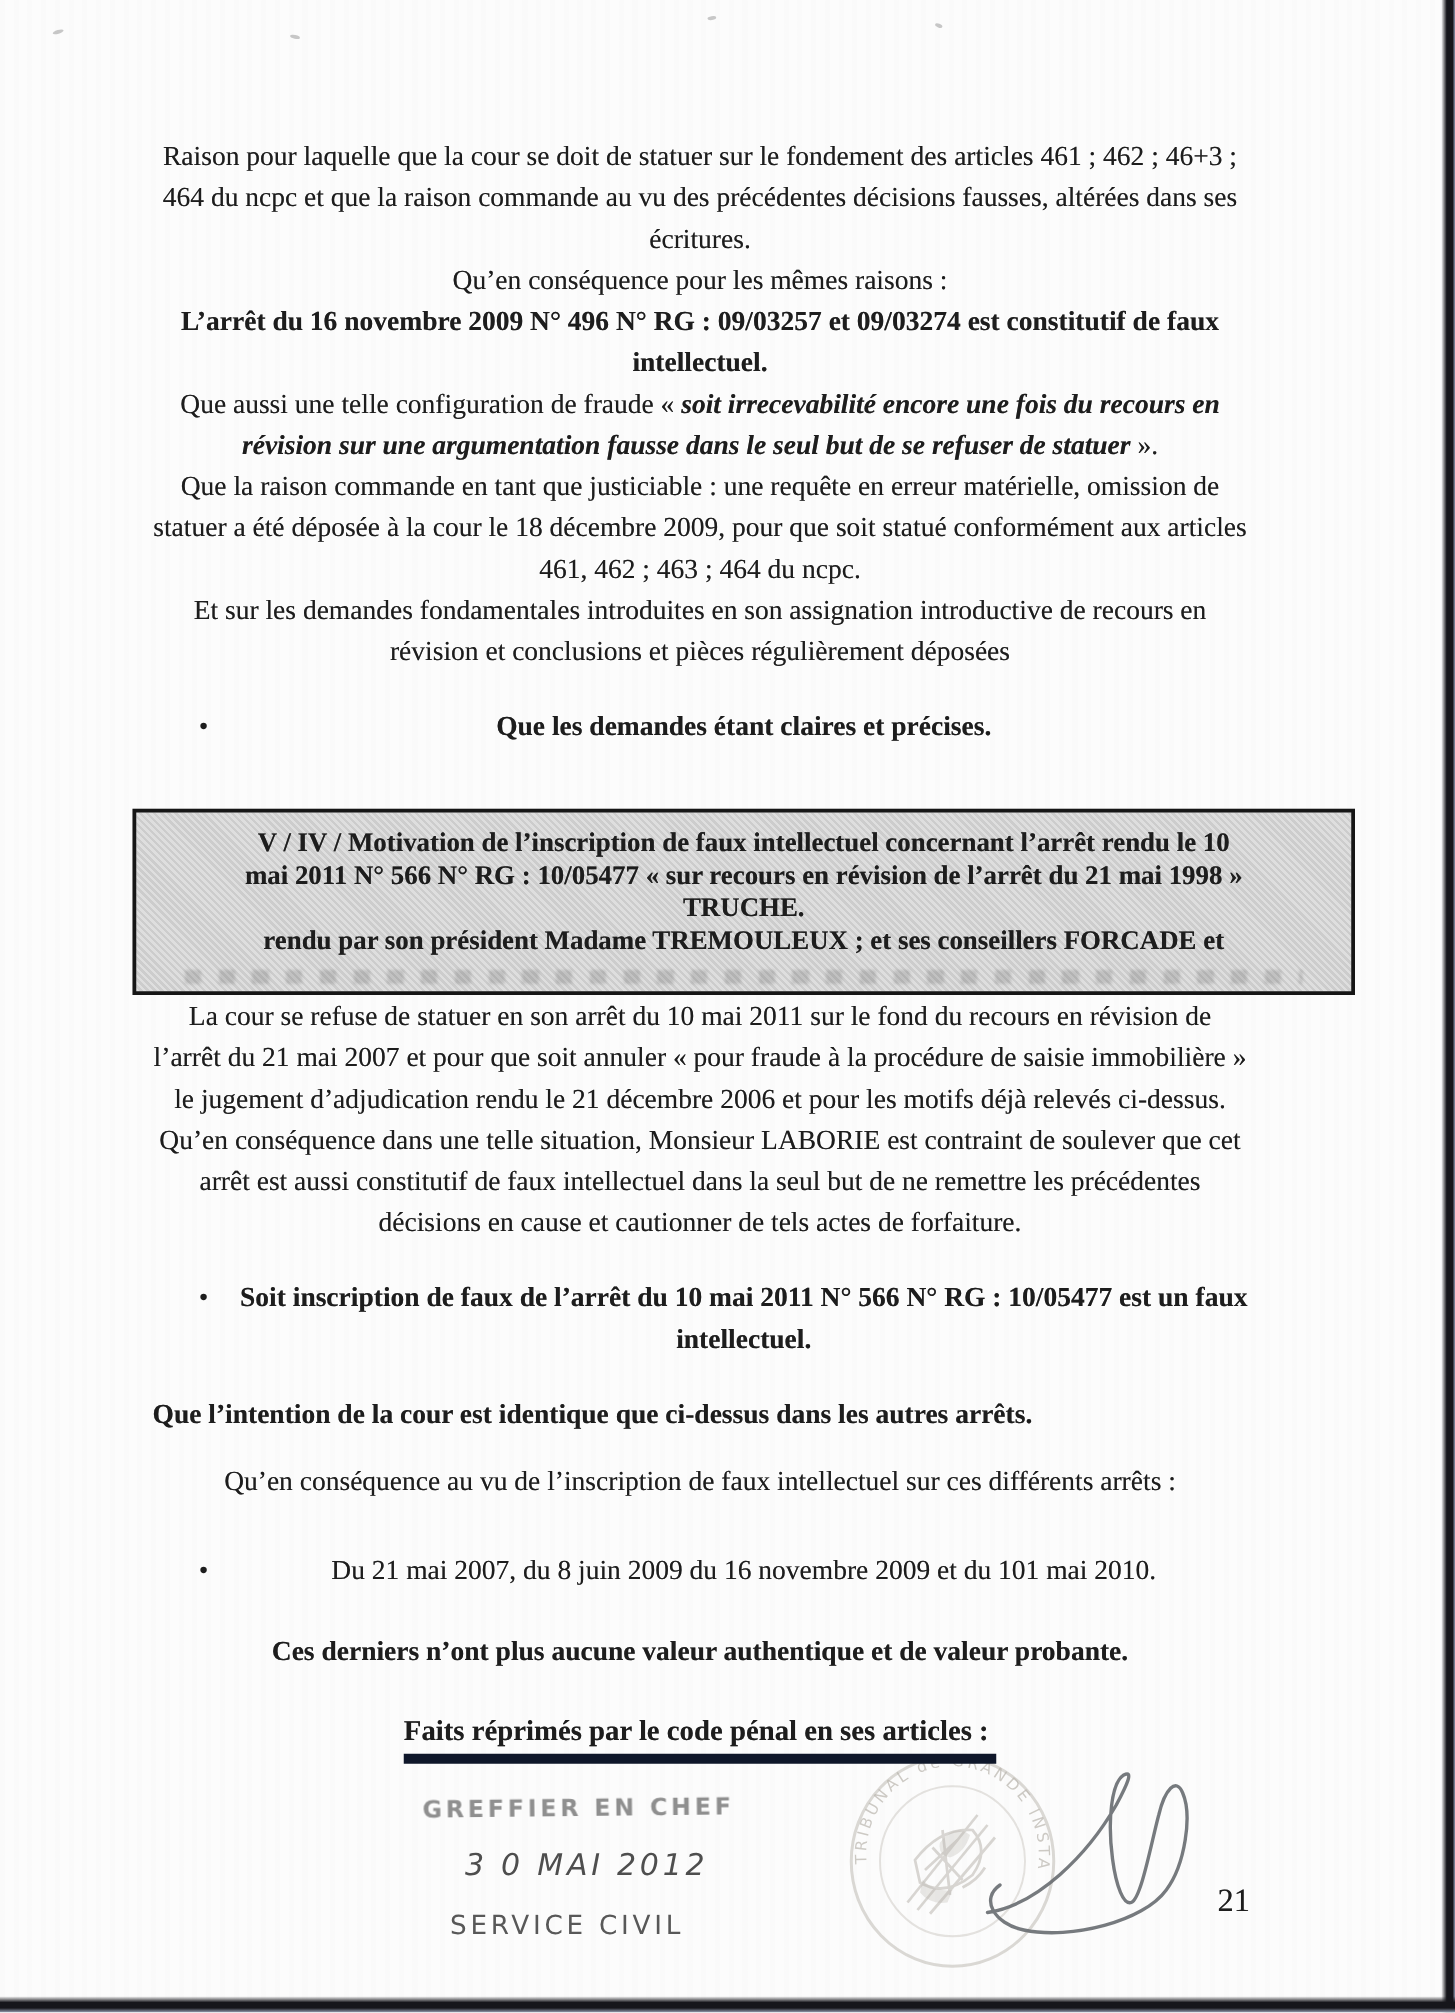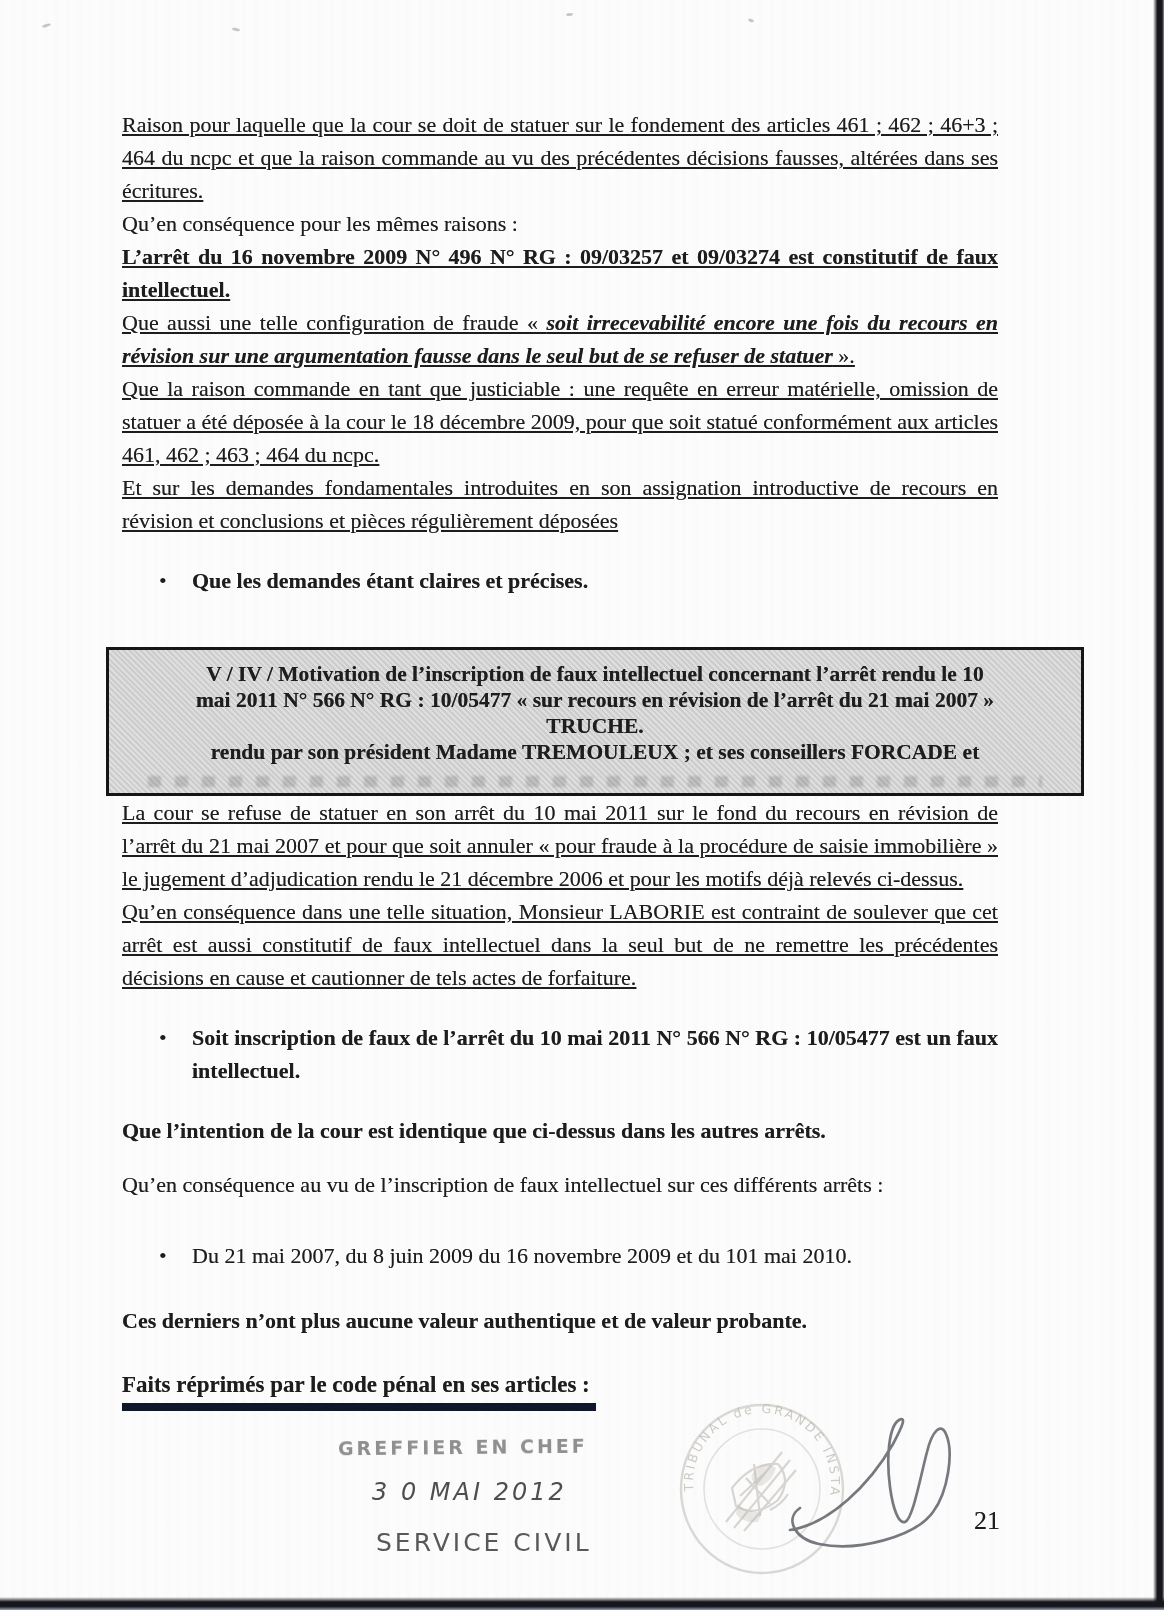"Raison pour laquelle que la" .just { text-decoration: underline -> none }
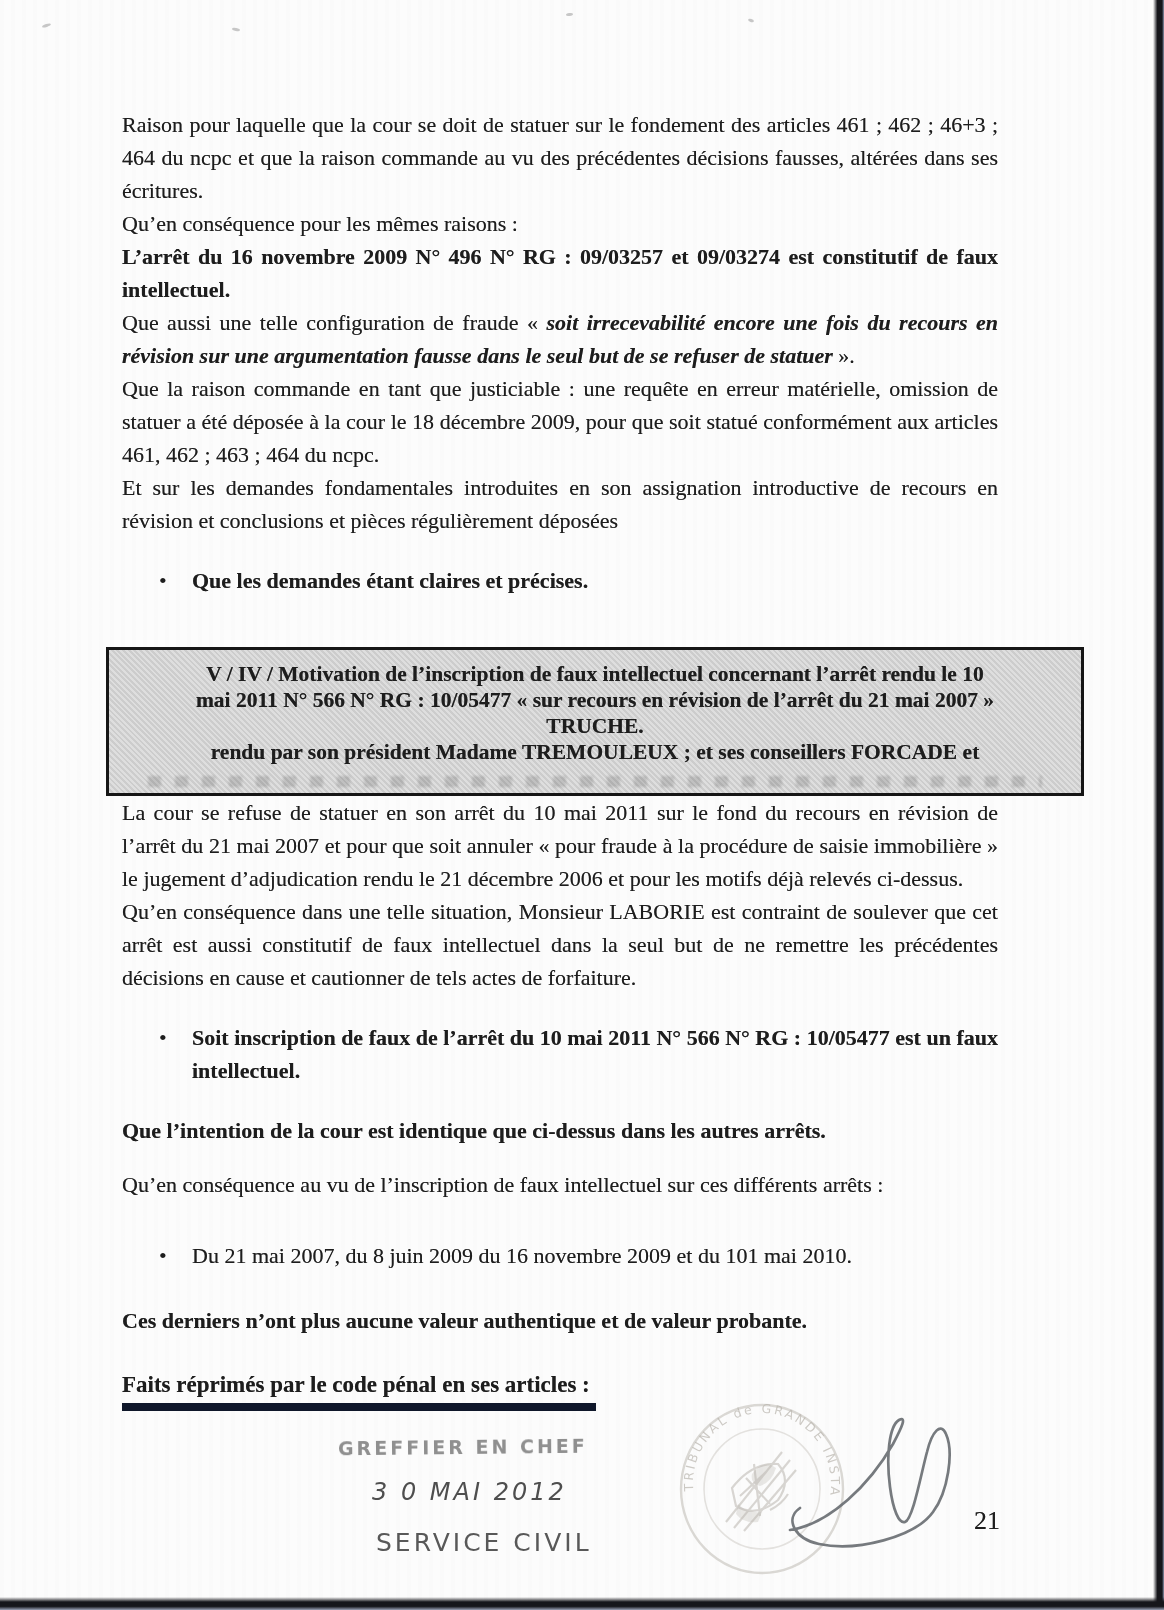"Qu’en conséquence pour les mêmes" .doc p { text-align: none -> center }
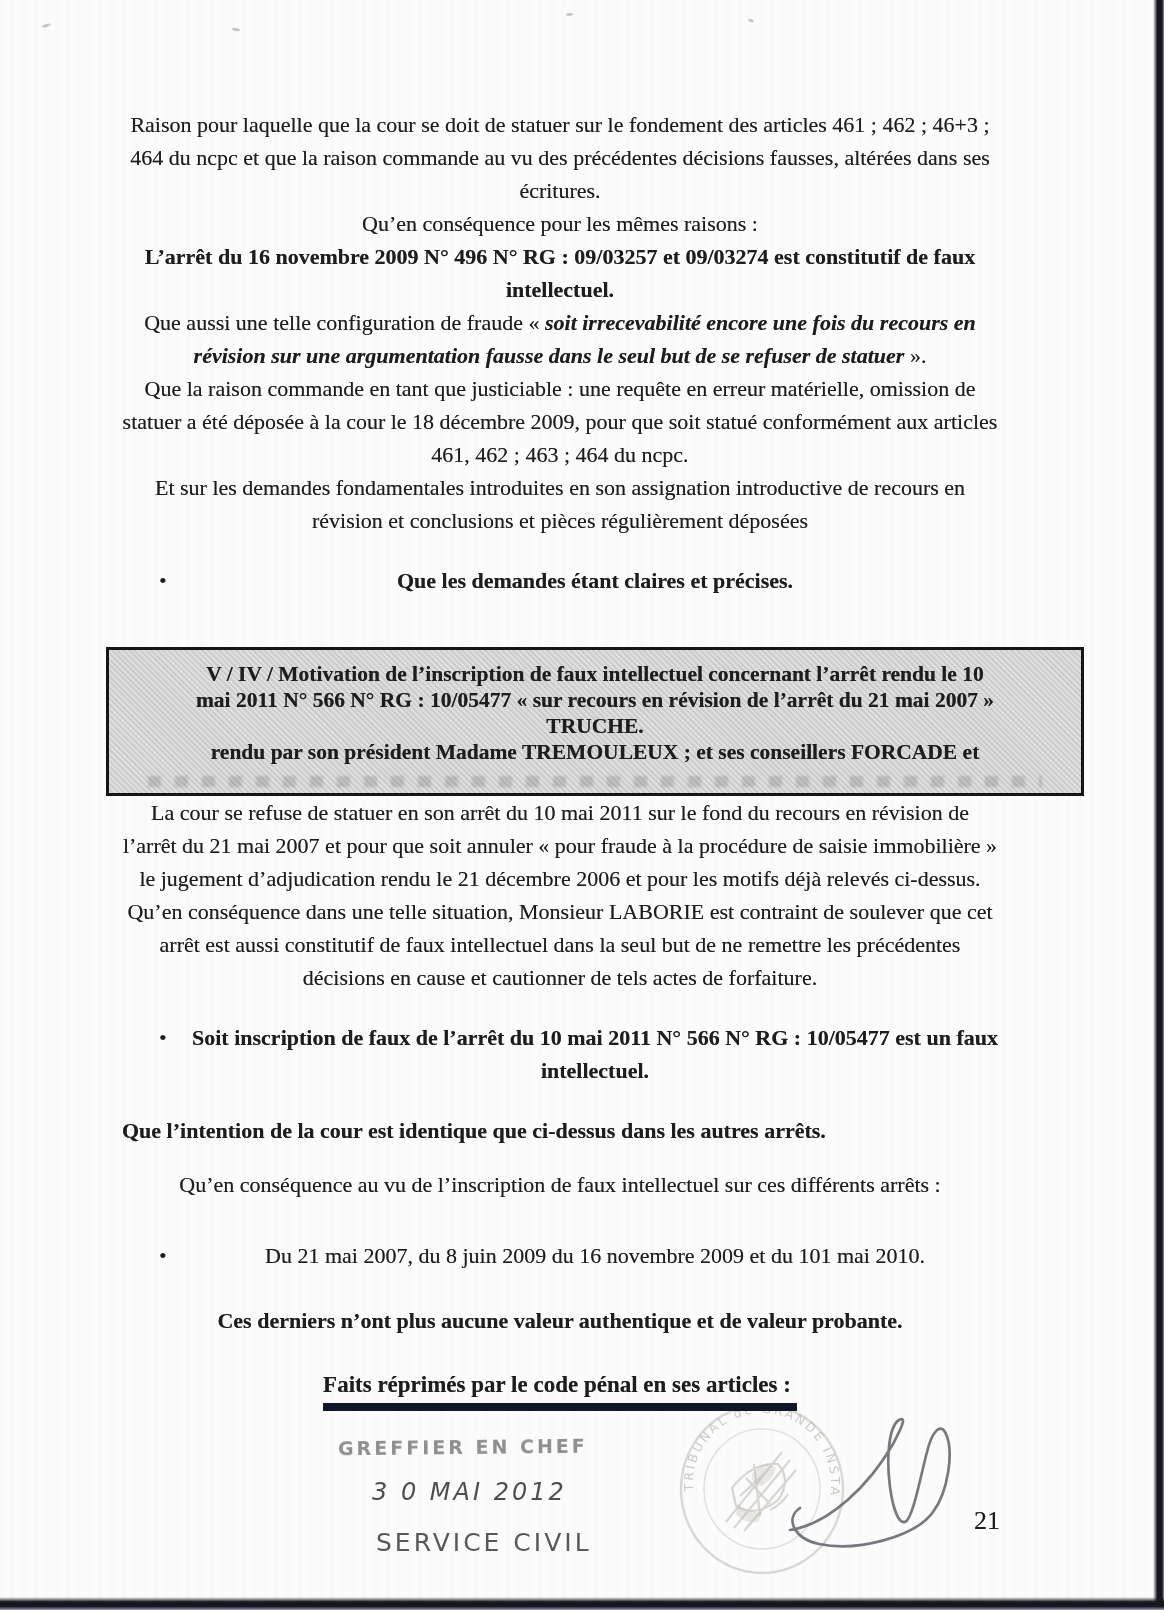"mai 2011 N° 566 N°" div.bx-line { text: 2007 -> 1998 }
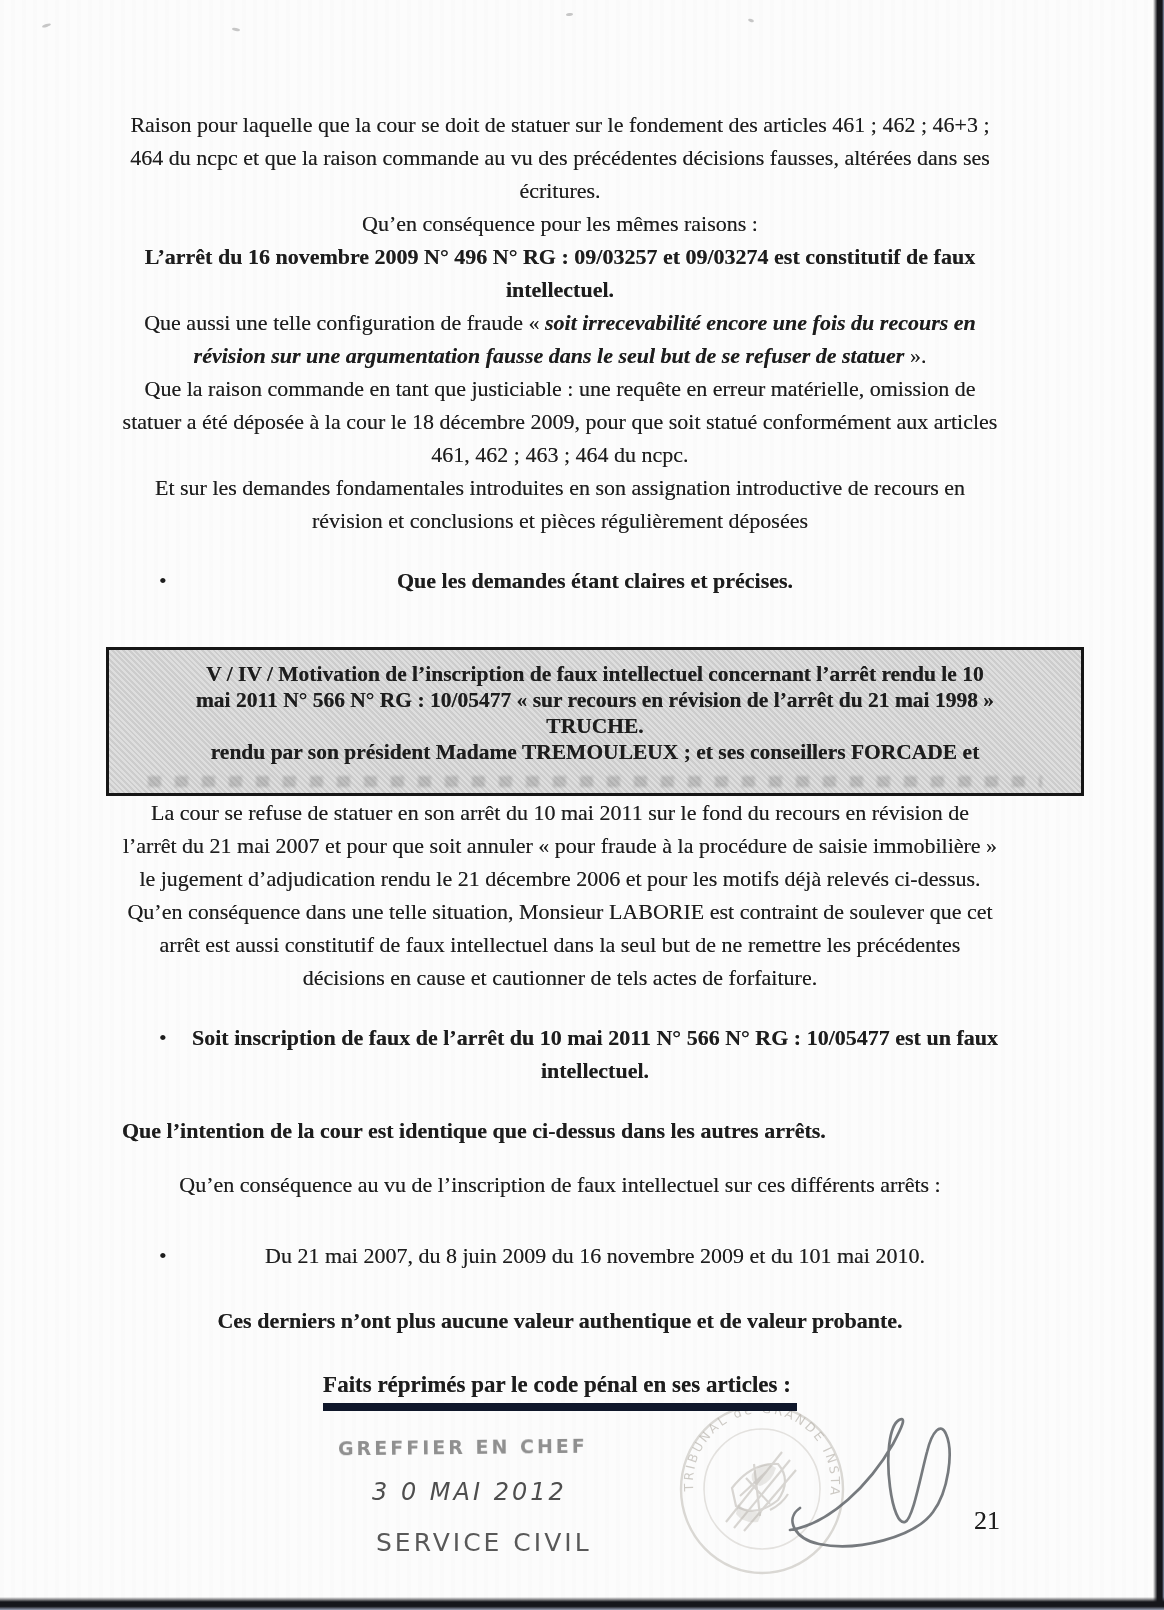"SERVICE CIVIL" .servicestamp { font-size: 25px -> 21px; left: 376px -> 360px }
